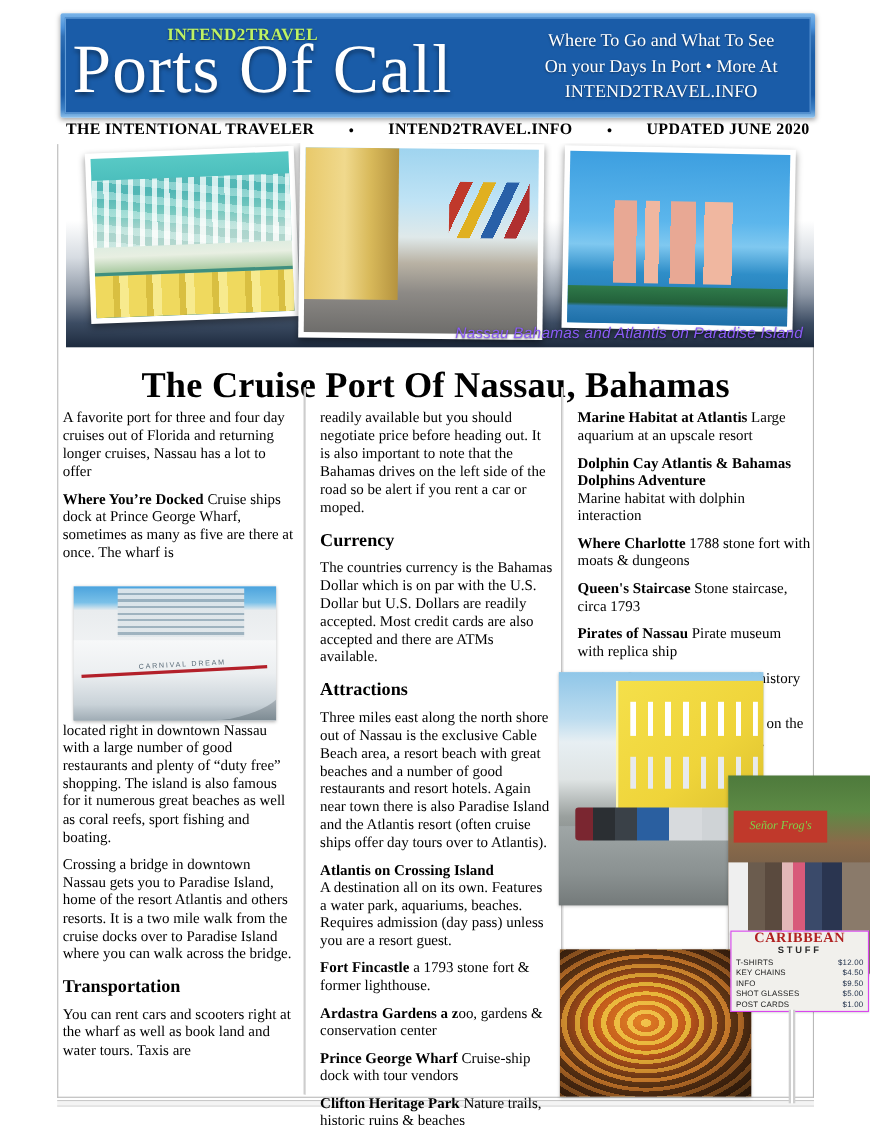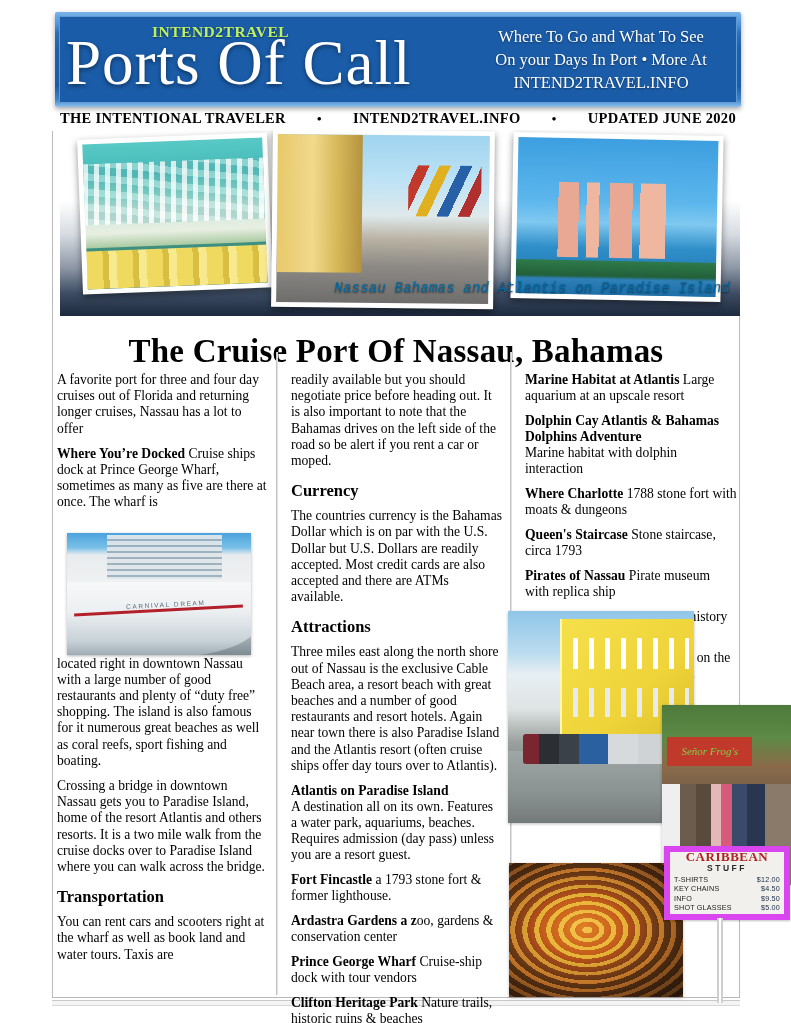"Nassau Bahamas and Atlantis on" .collage-caption { bottom: 20px -> 6px; color: #0369a1 -> #8b5cf6; font-family: Liberation Mono, monospace -> Liberation Sans, sans-serif }
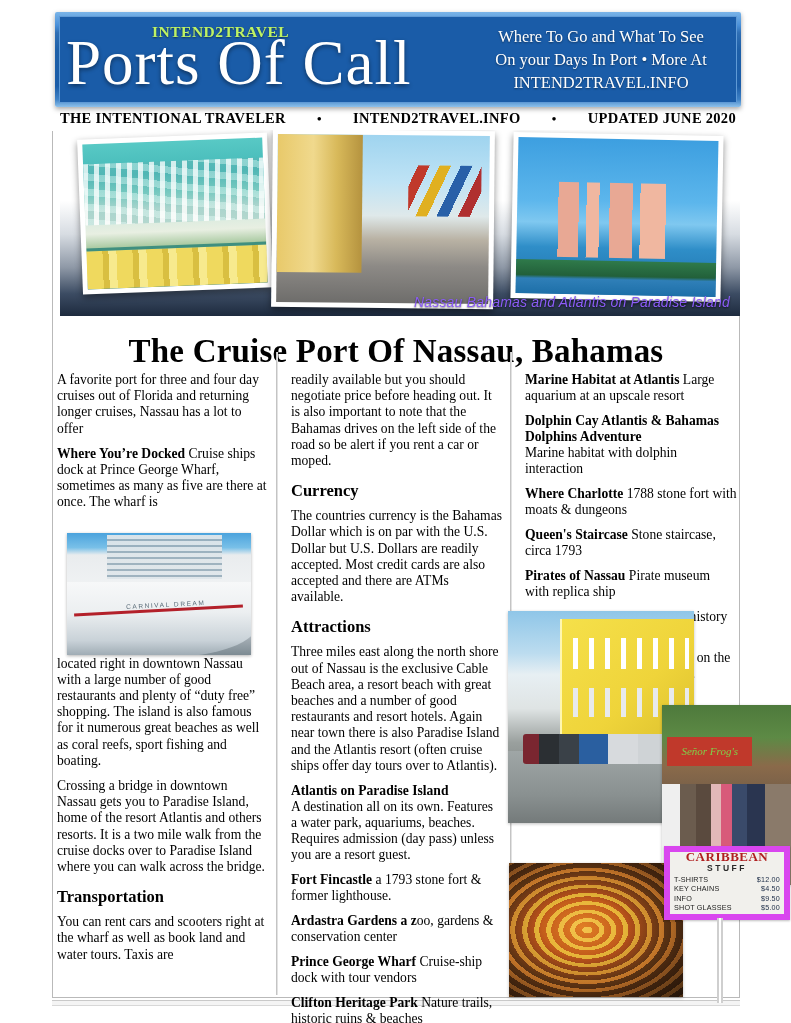"Atlantis on Paradise Island" b { text: Paradise -> Crossing }
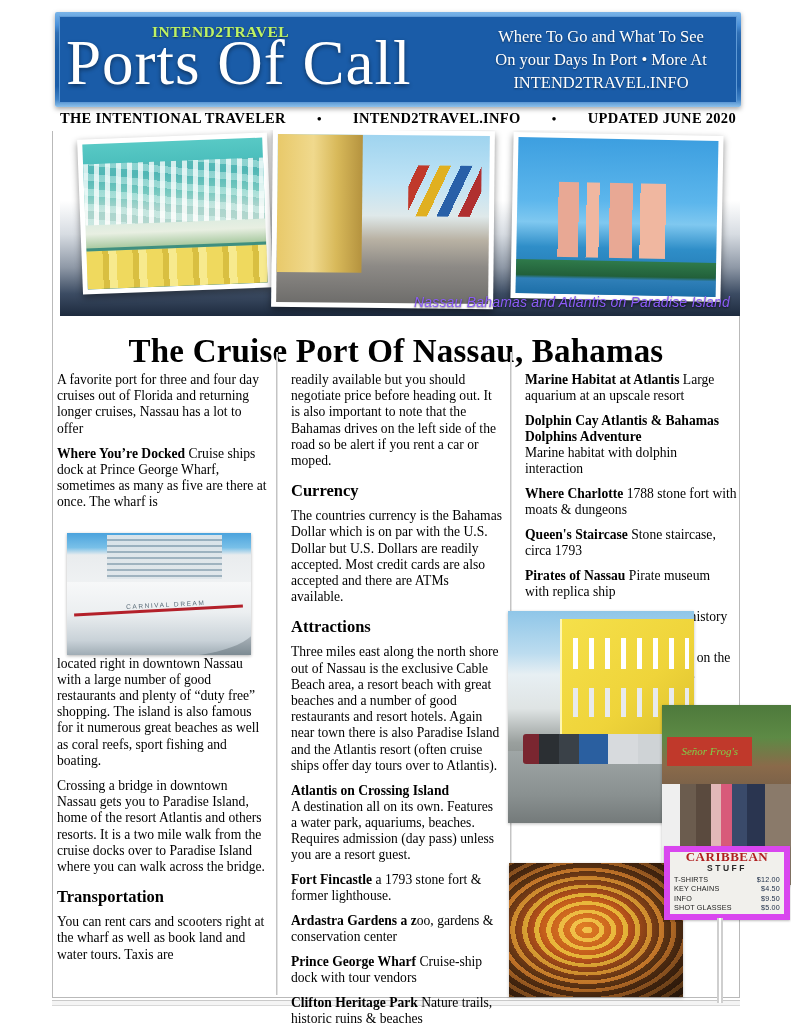"CARIBBEAN" .price-sign { border: 6px solid #d946ef -> 1px solid #d946ef }
